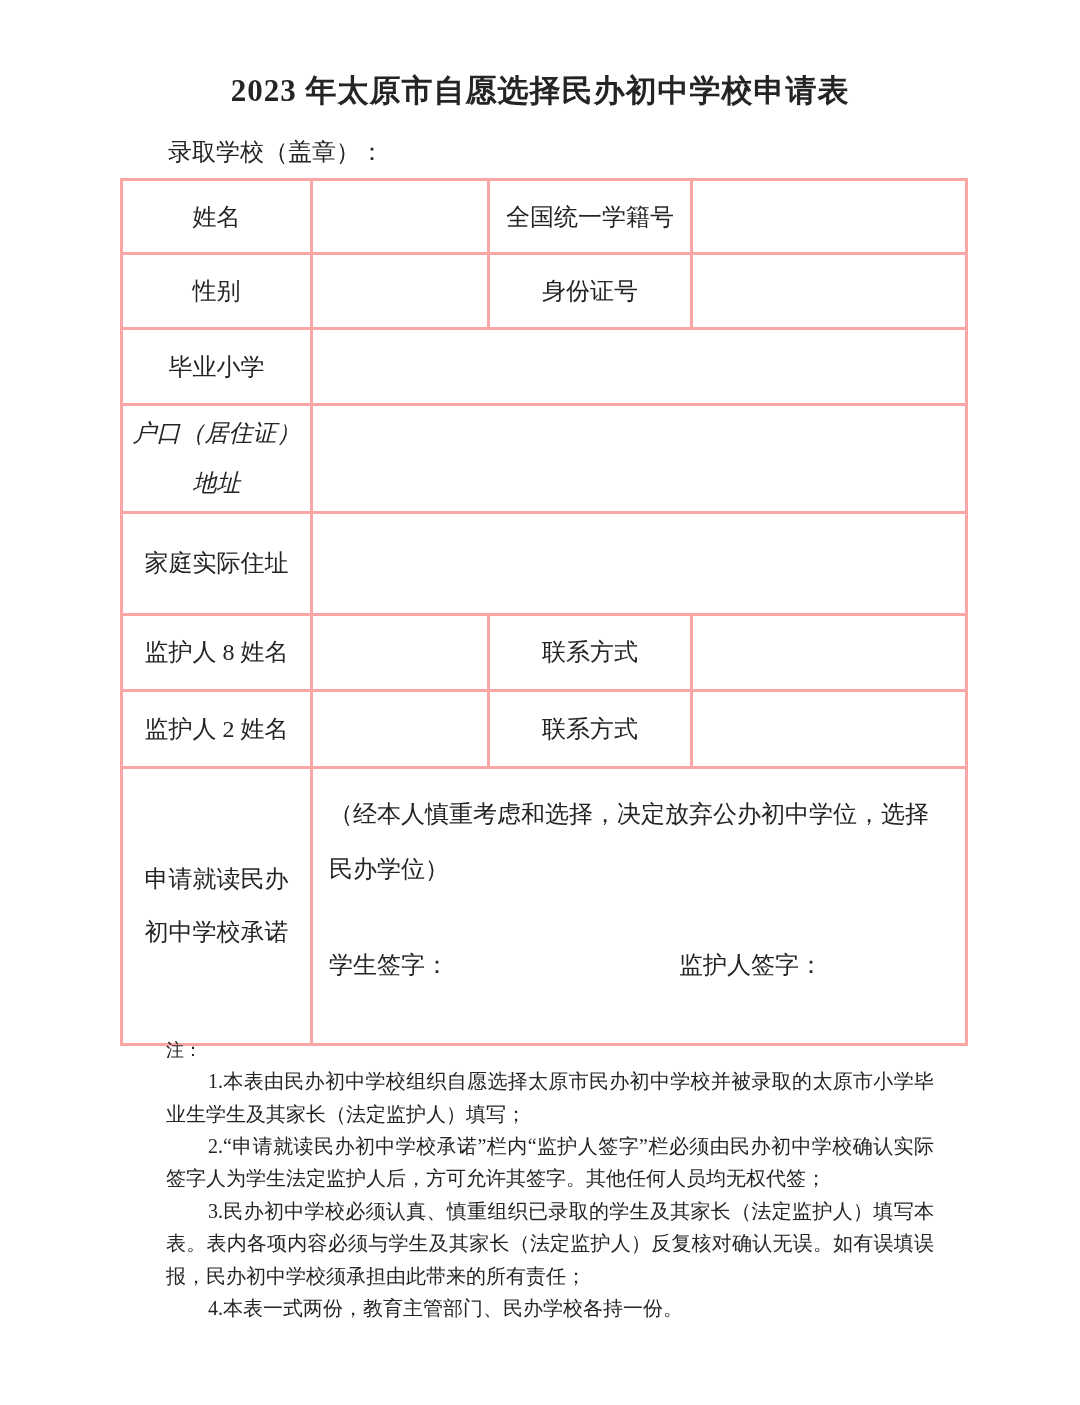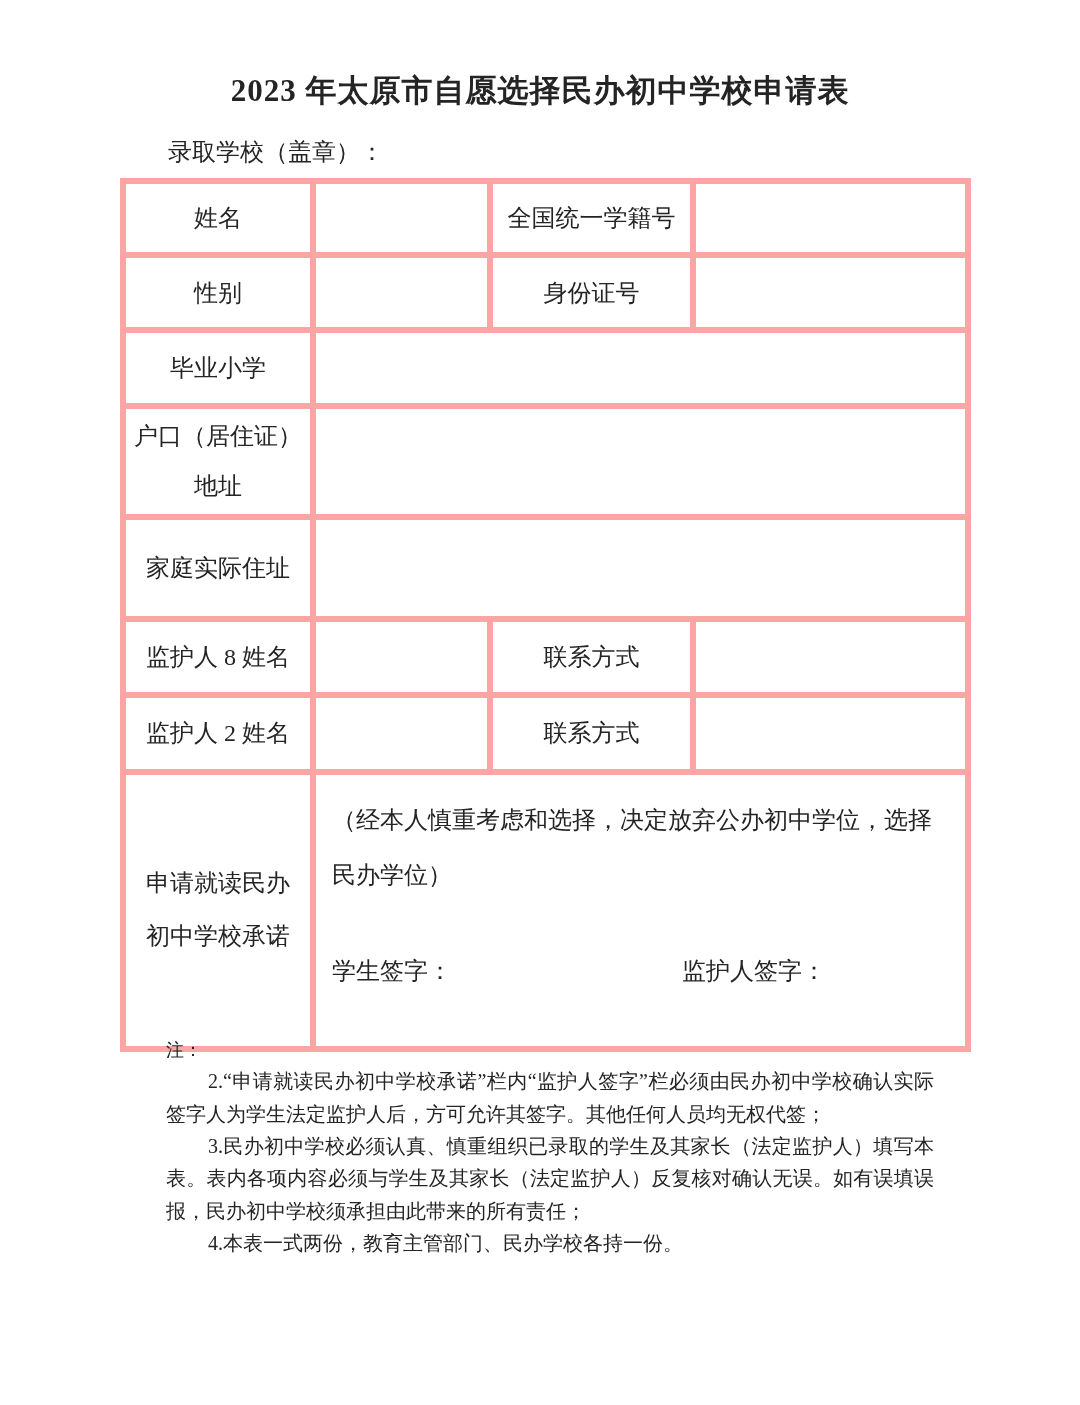"姓名" .form-table td { border: 6px solid #fca5a5 -> 3px solid #fca5a5 }
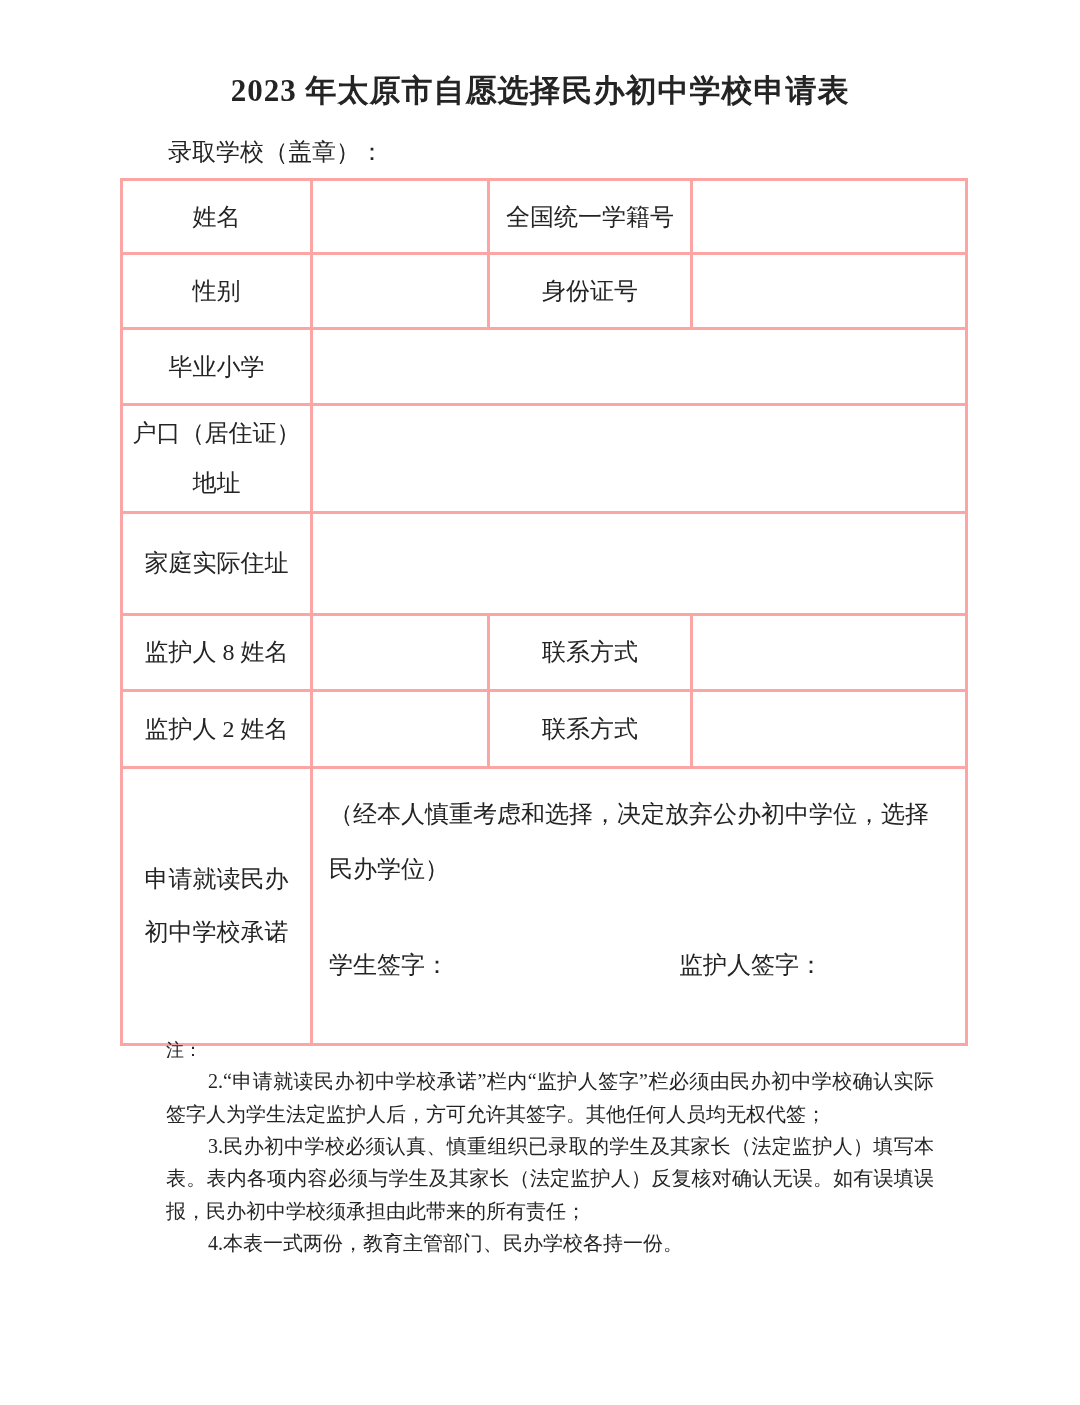"户口（居住证）" tr.r4 { font-style: none -> italic }
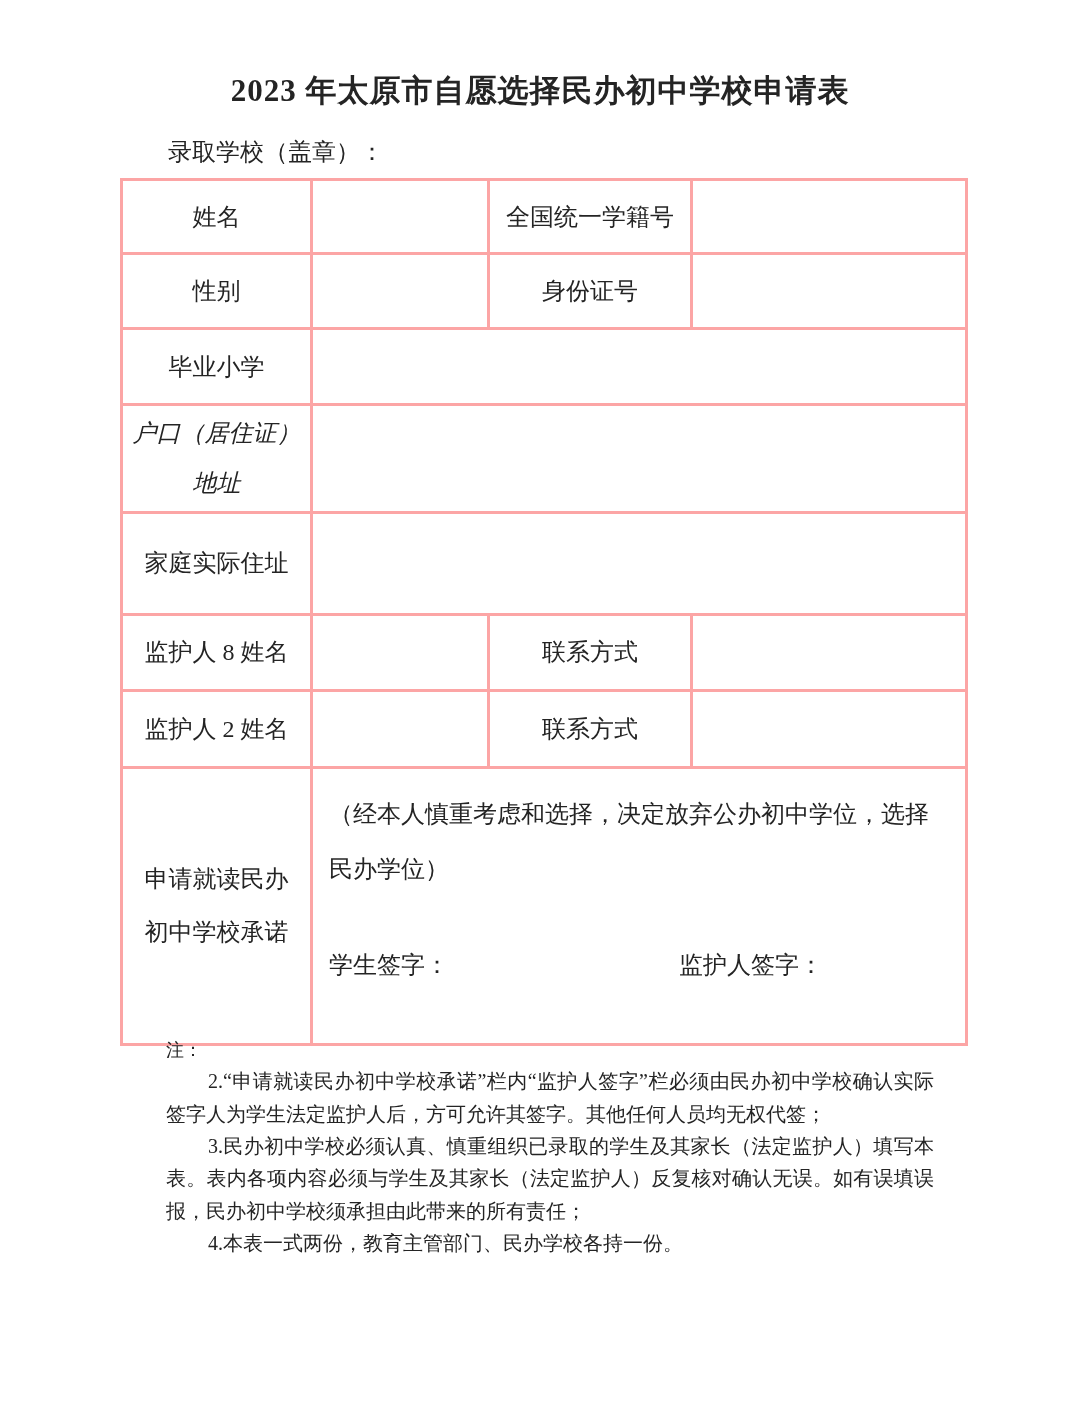"1.本表由民办初中学校组织自愿选择太原市民办初中学校并被录取的太原市小学毕业生学" p.note { html: none -> <p>1.本表由民办初中学校组织自愿选择太原市民办初中学校并被录取的太原市小学毕业生学生及其家长（法定监护人）填写；</p> }
